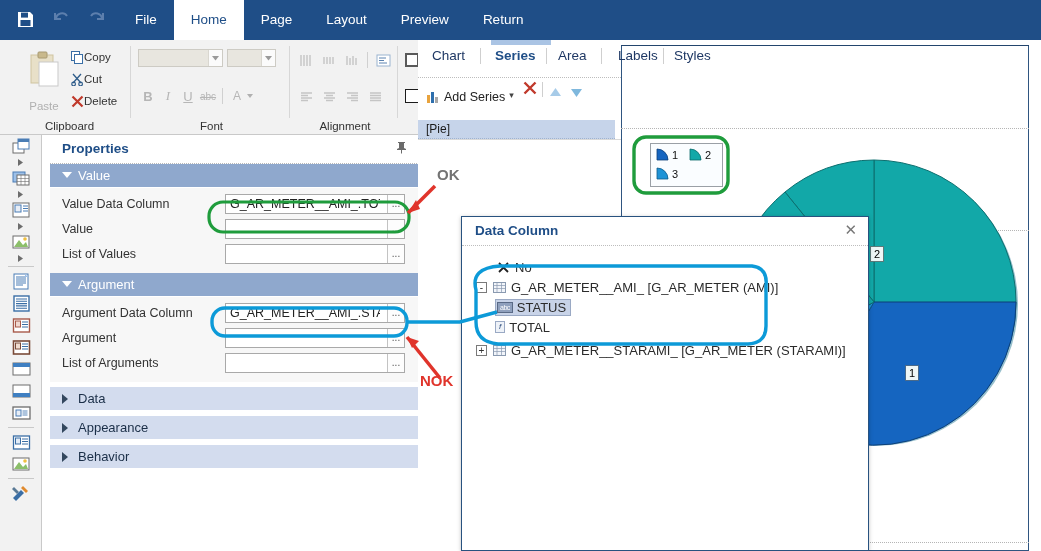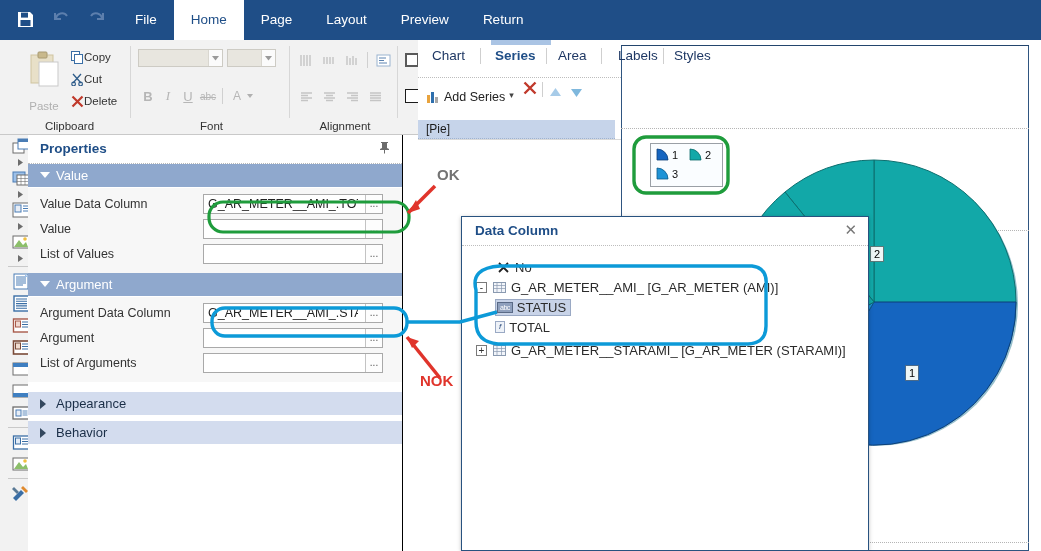"Properties" .props { border-right: 1px solid #000000 -> 6px solid #000000; left: 28px -> 50px }
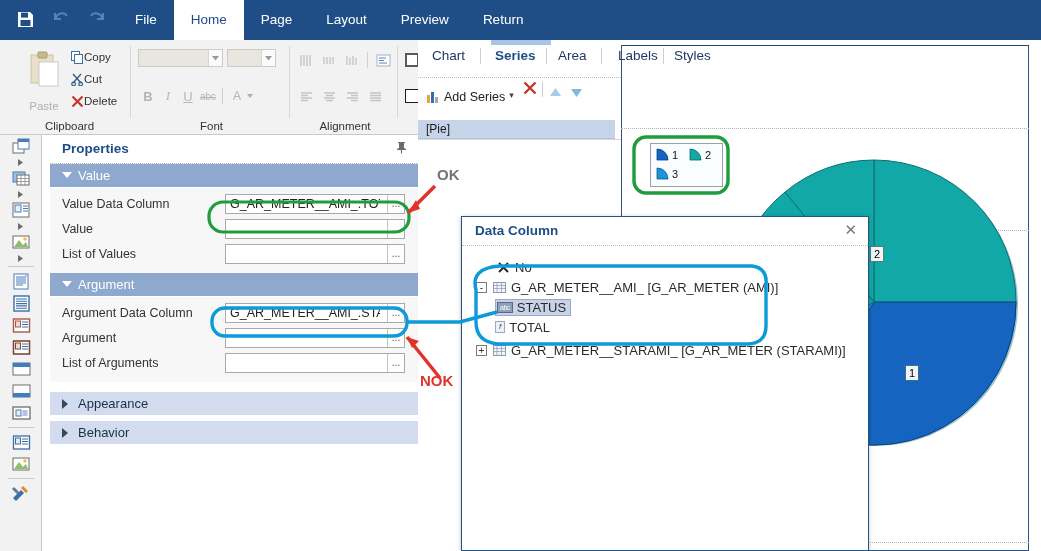"Data" div.sec-head { html: none -> <div> <span></span> <span>Data</span> </div> }
